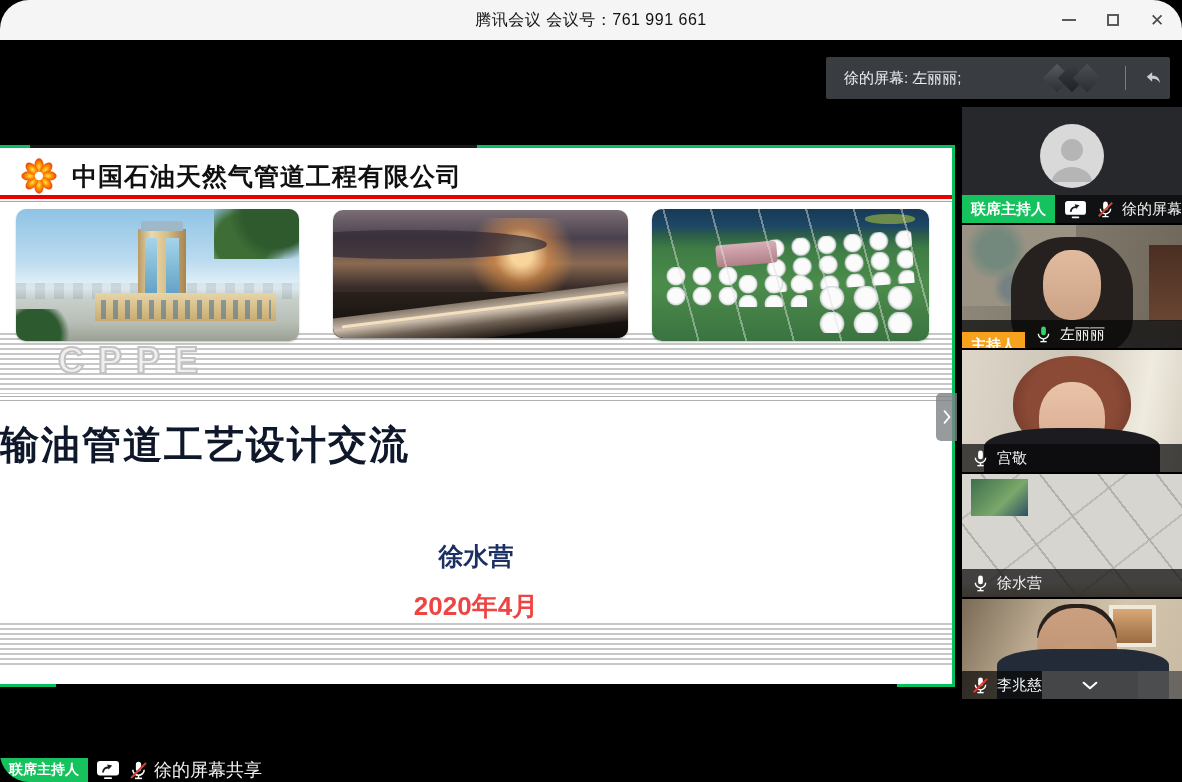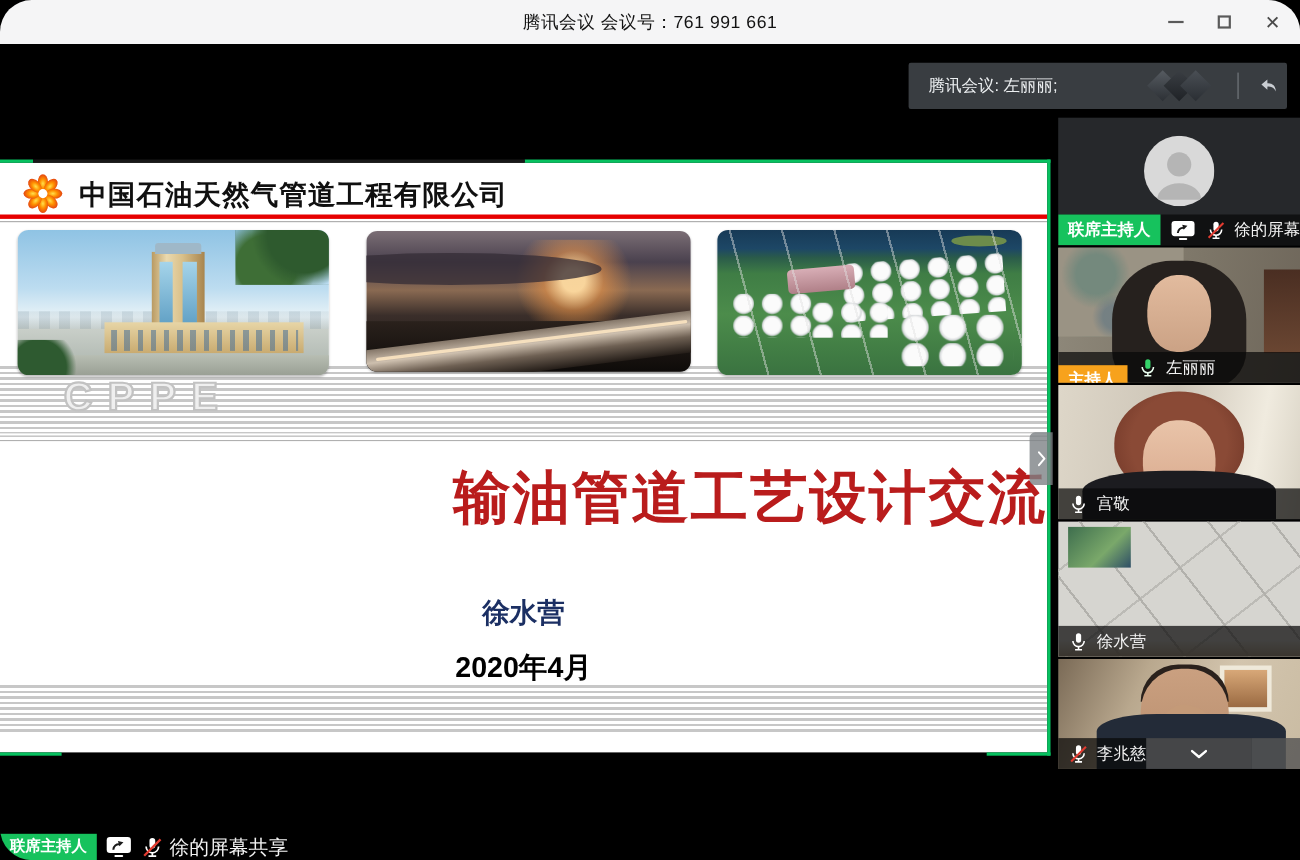"腾讯会议: 左丽丽;" div.toast-text { text: 腾讯会议 -> 徐的屏幕 }
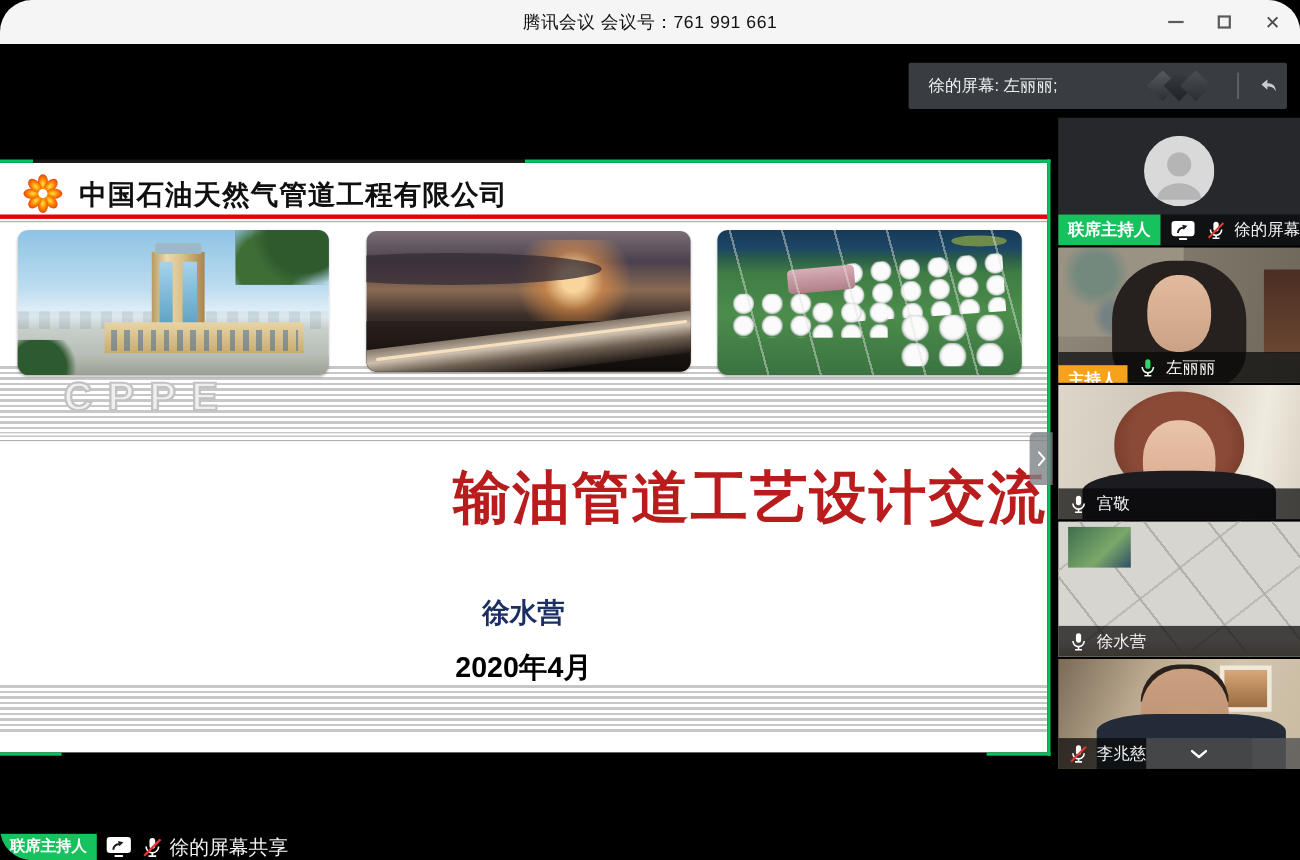"输油管道工艺设计交流" .slide-title { color: #b91c1c -> #0f172a; font-size: 52px -> 39px; text-align: right -> left }
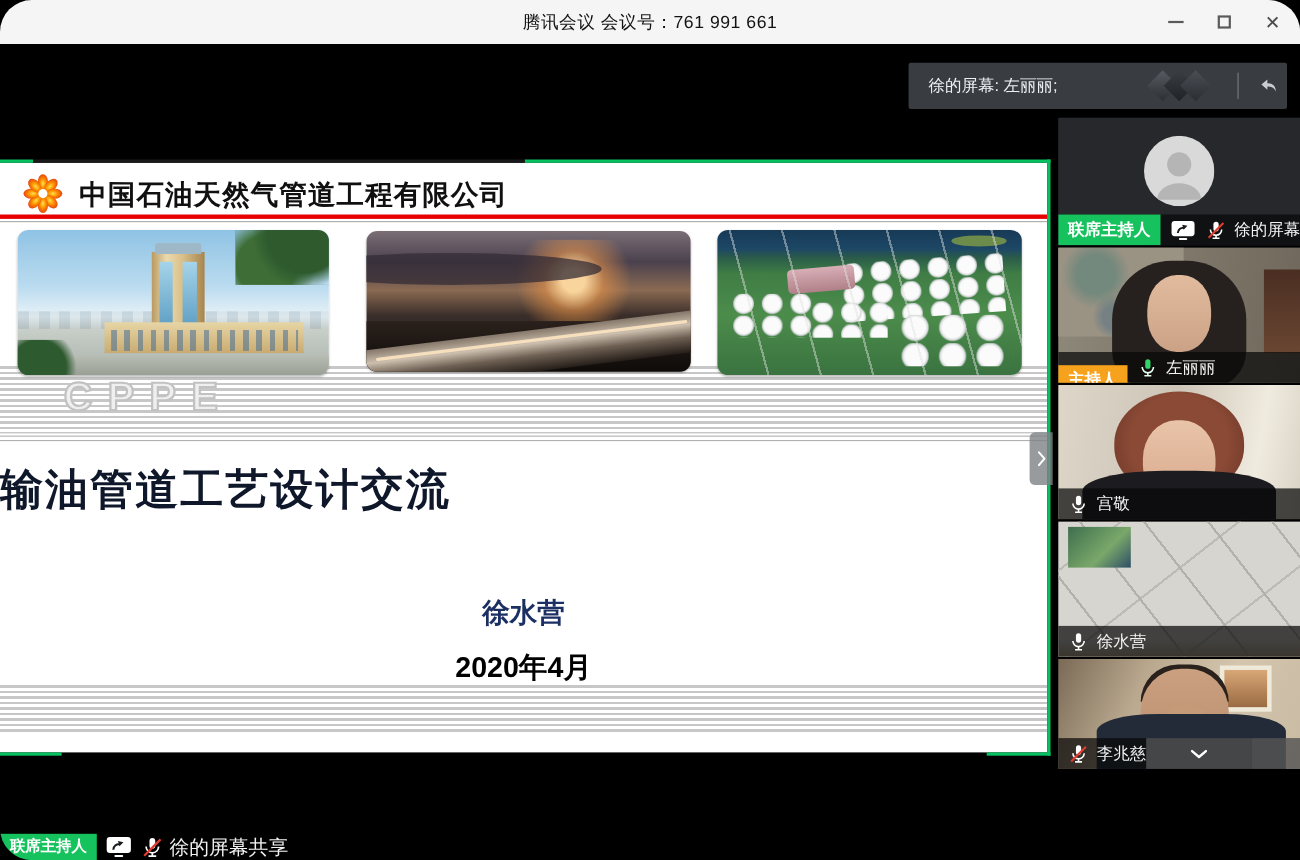"2020年4月" .slide-date { color: #000000 -> #ef4444 }
